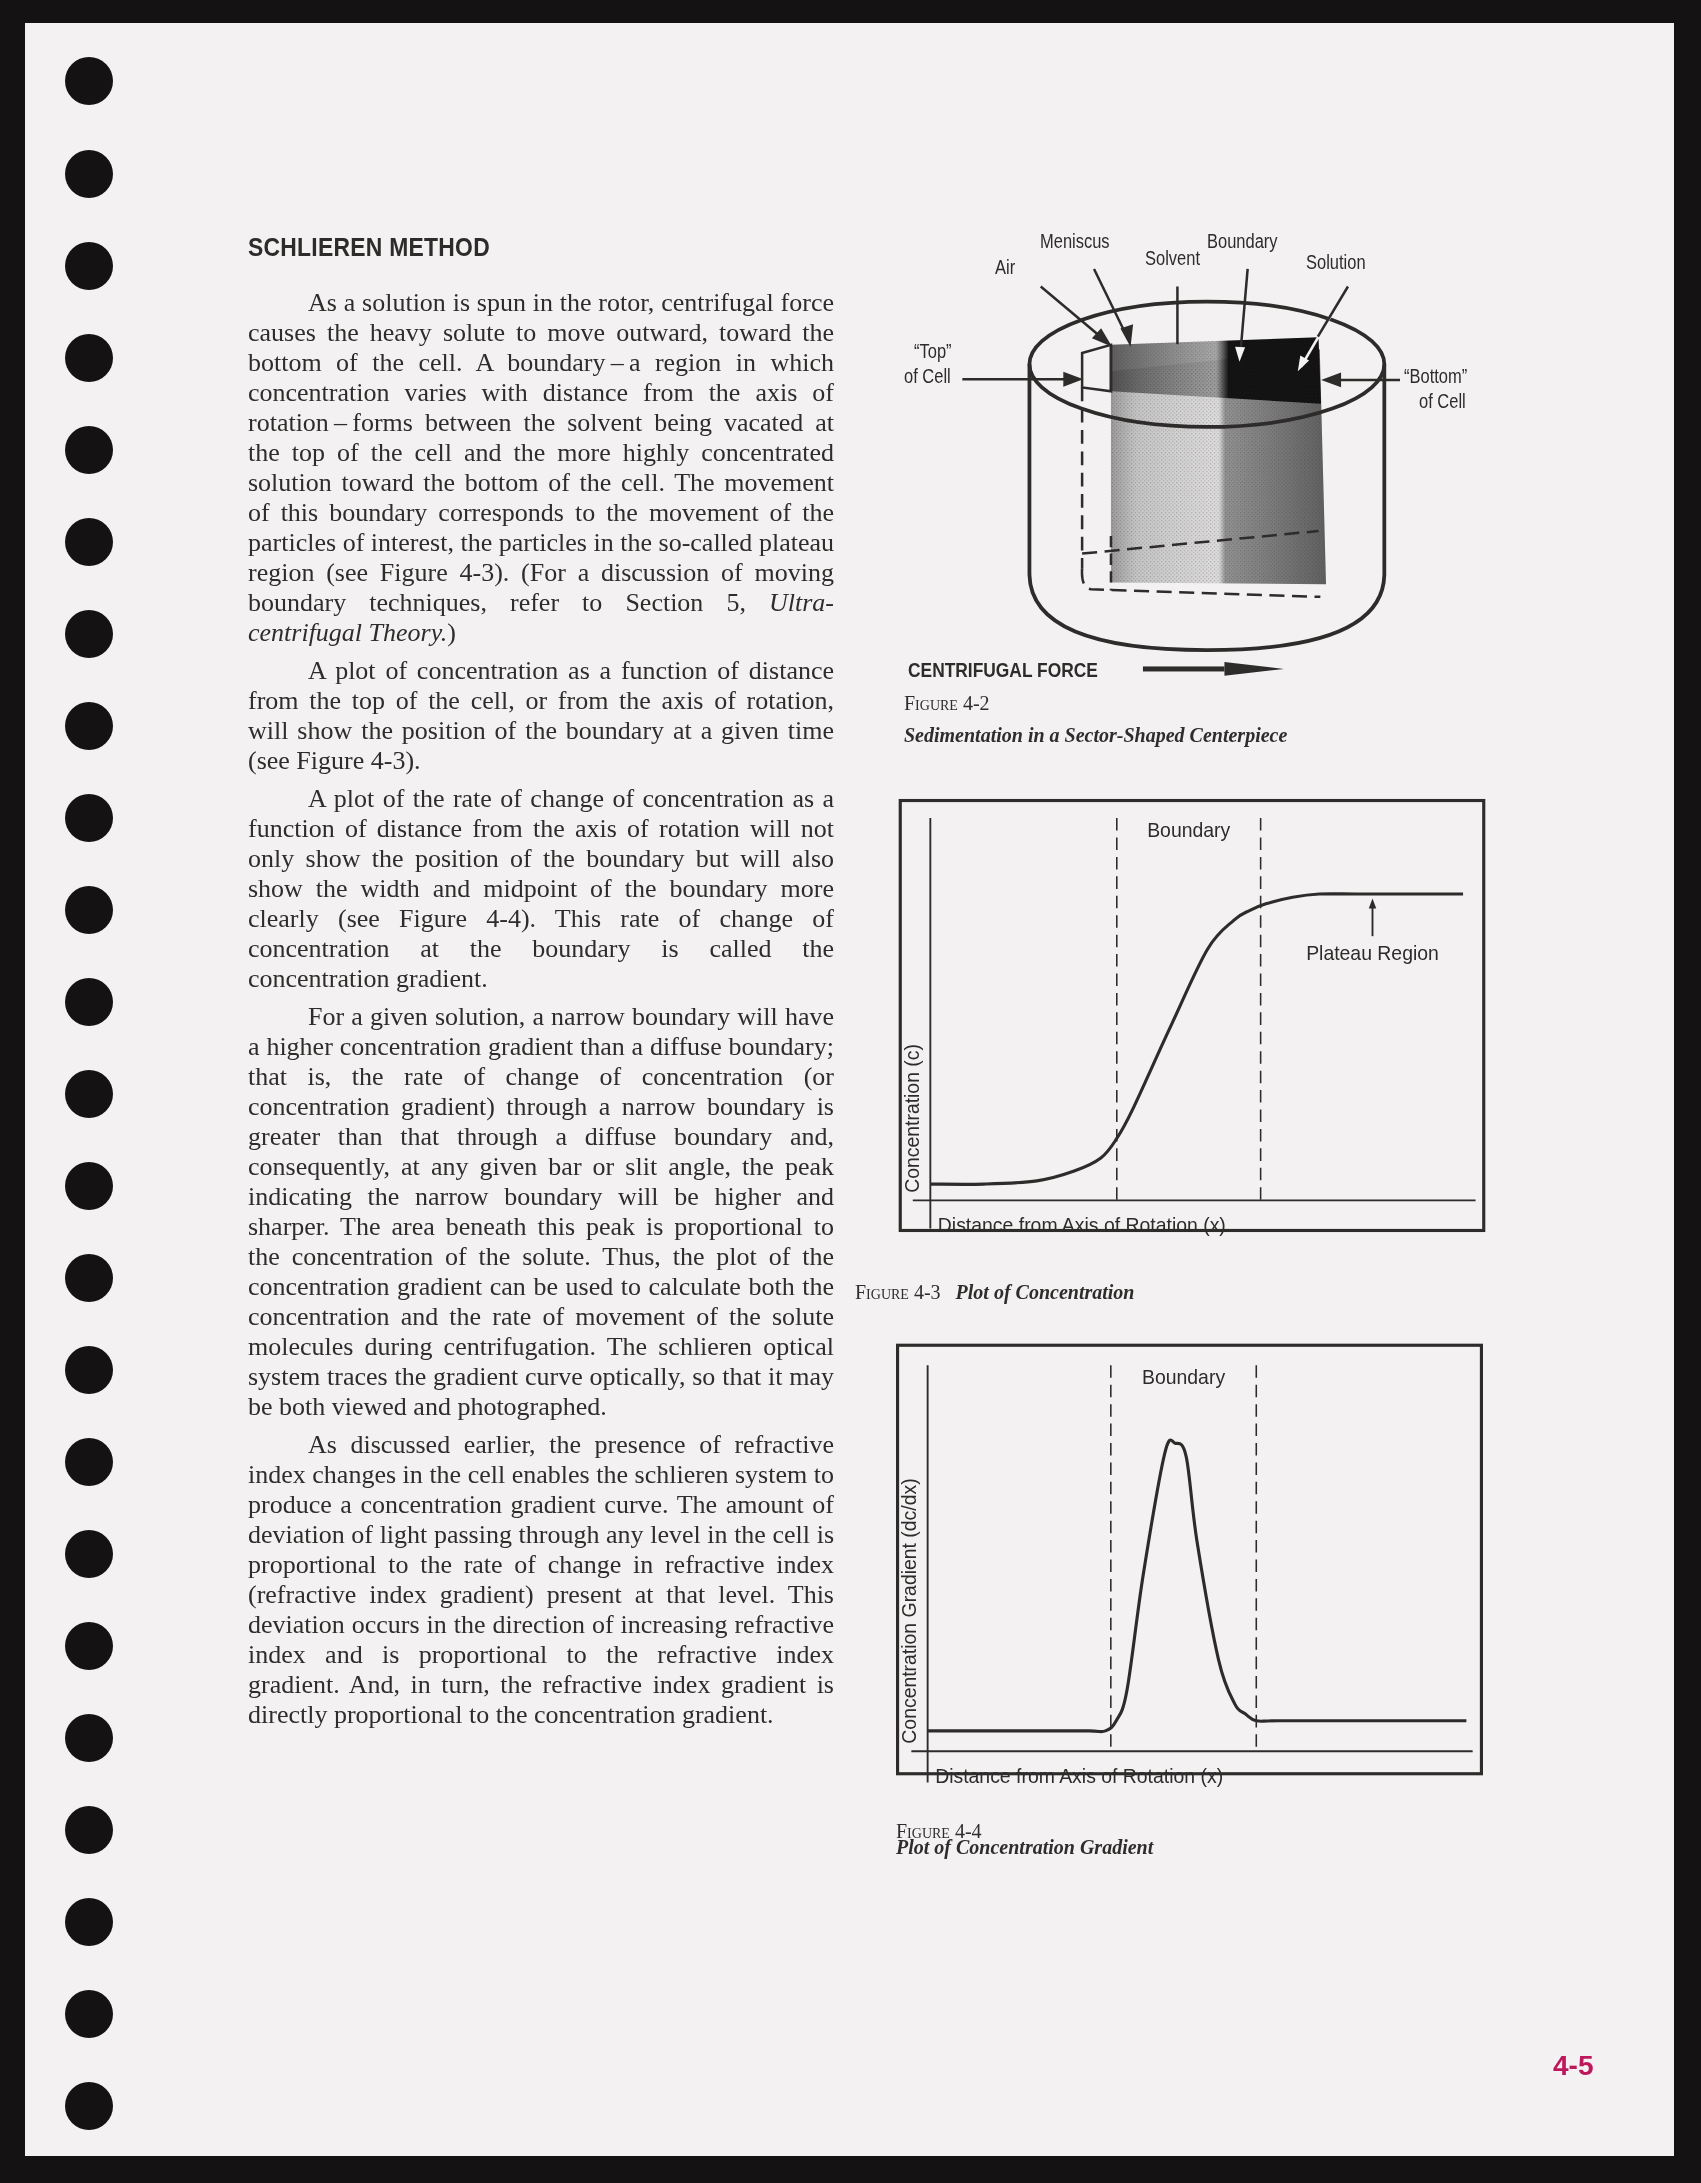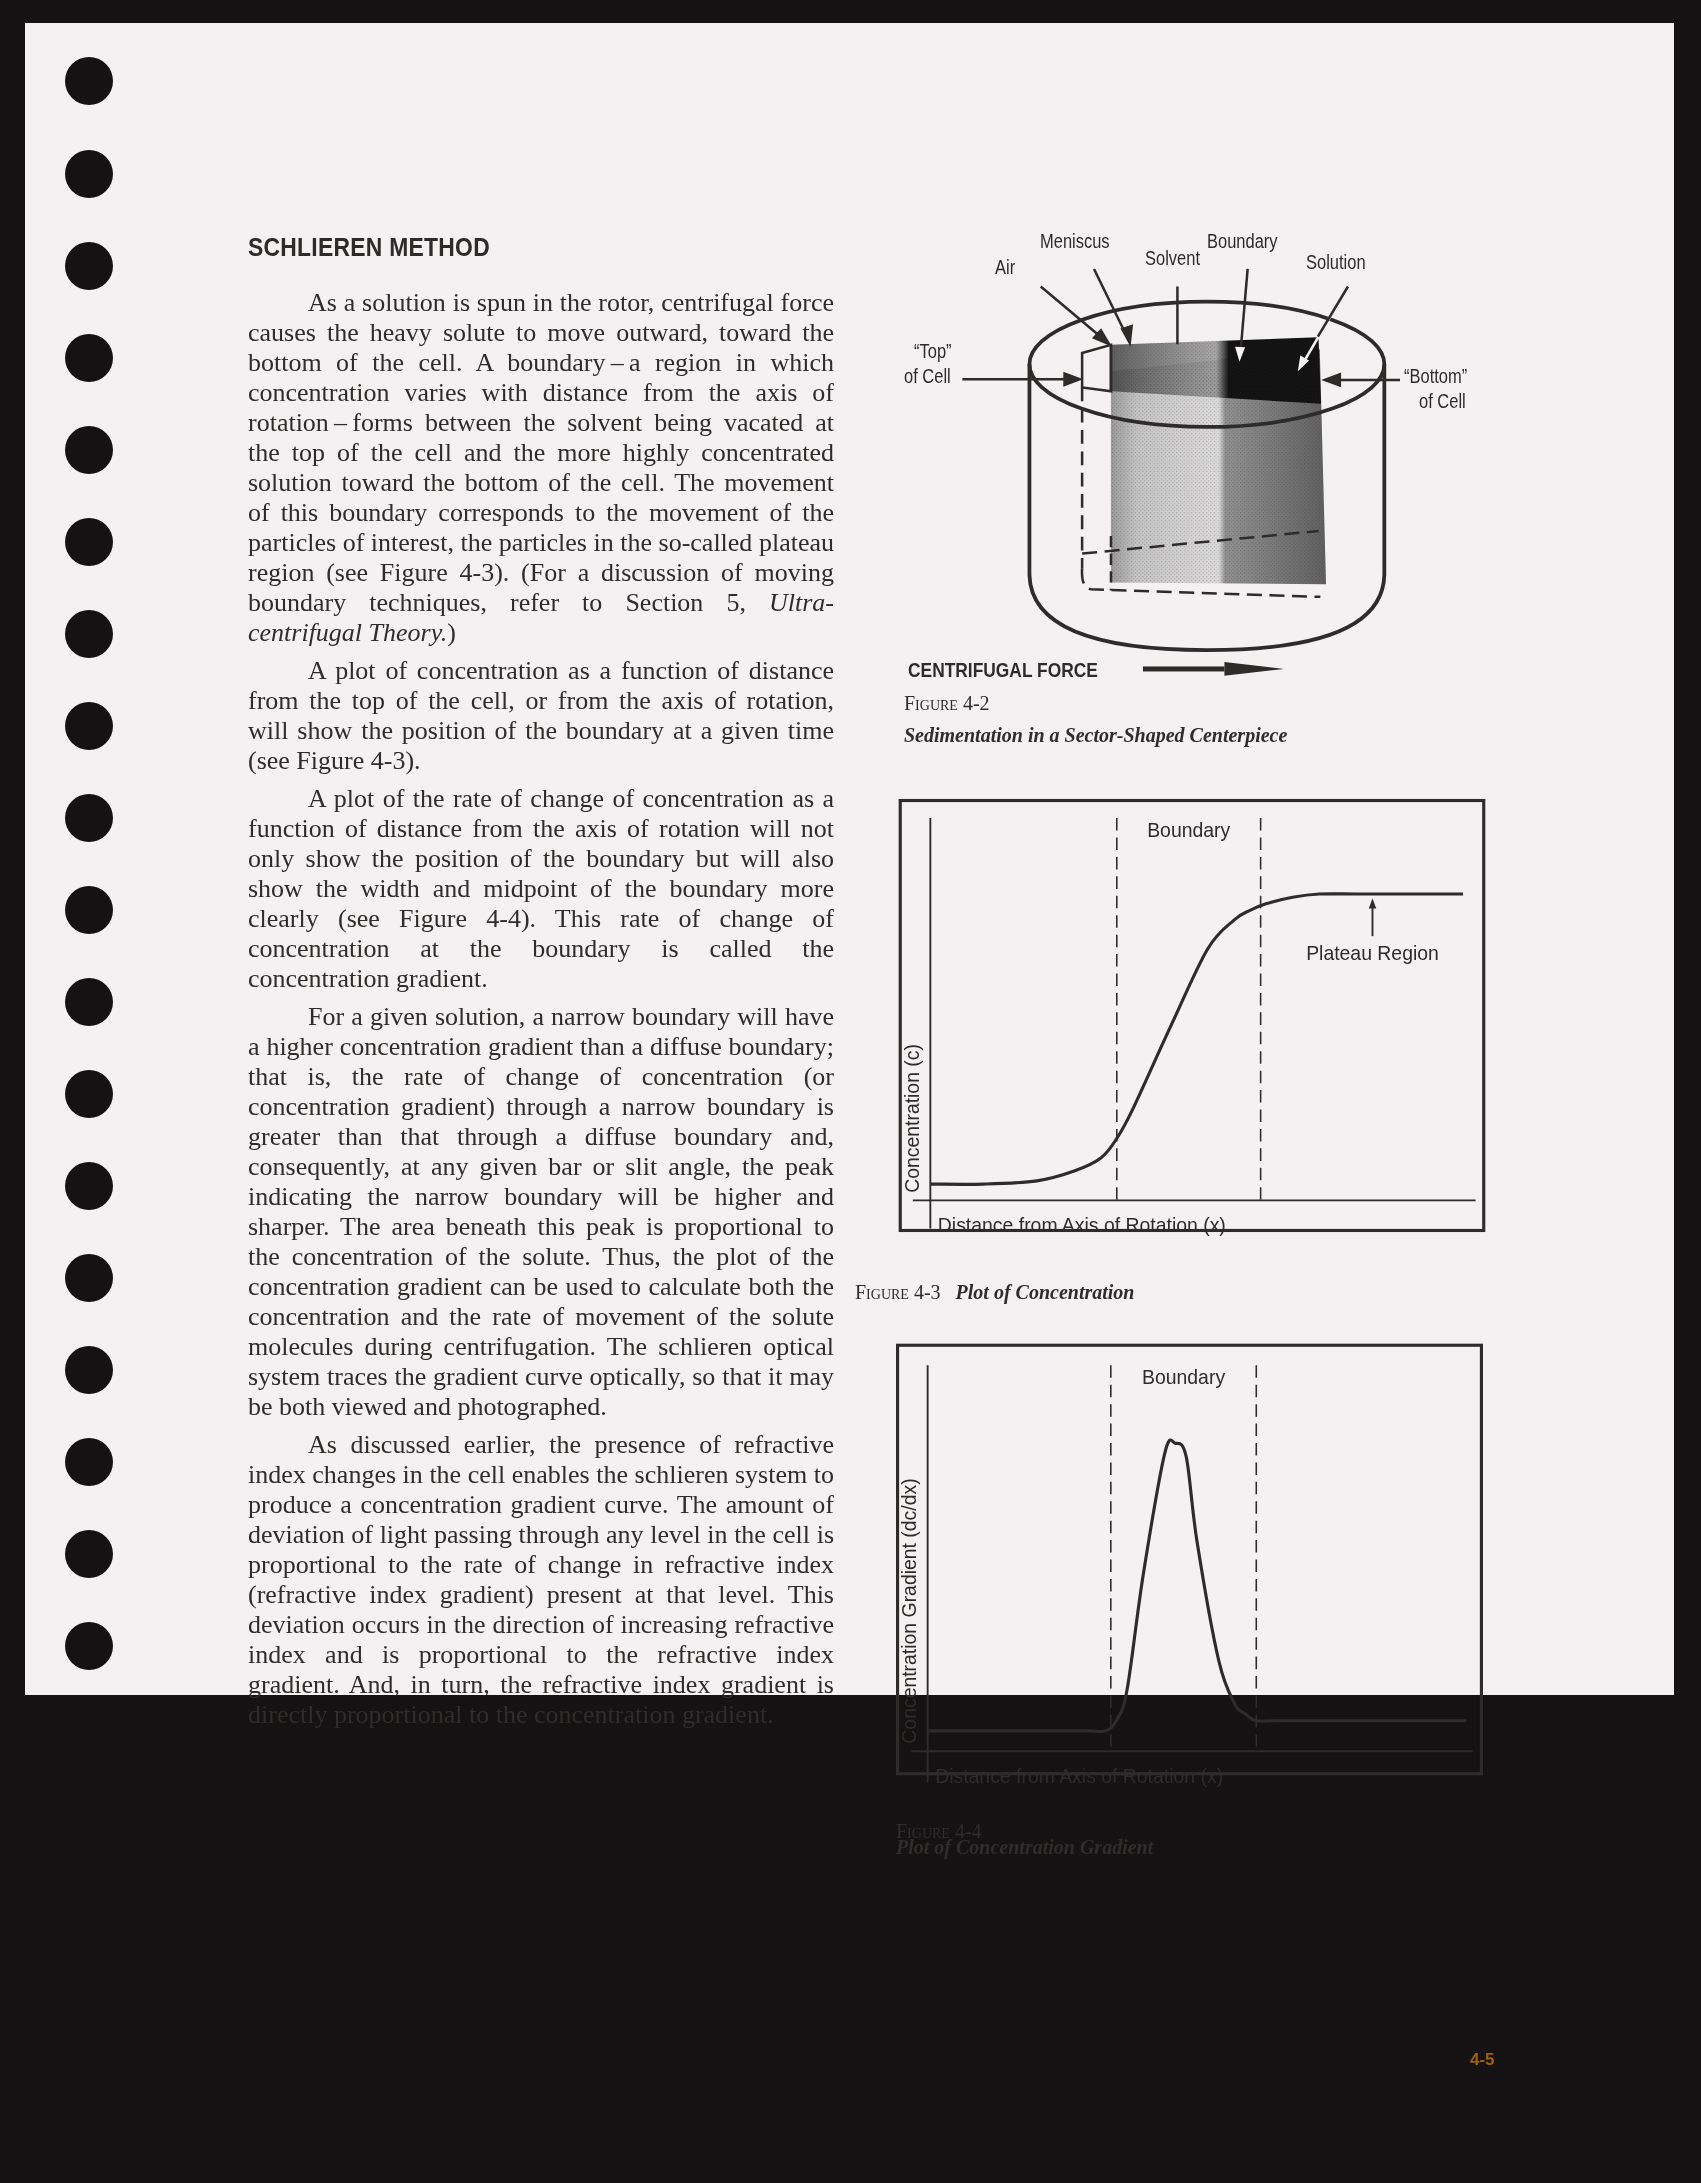"SCHLIEREN METHOD" .page { height: 1672px -> 2133px }
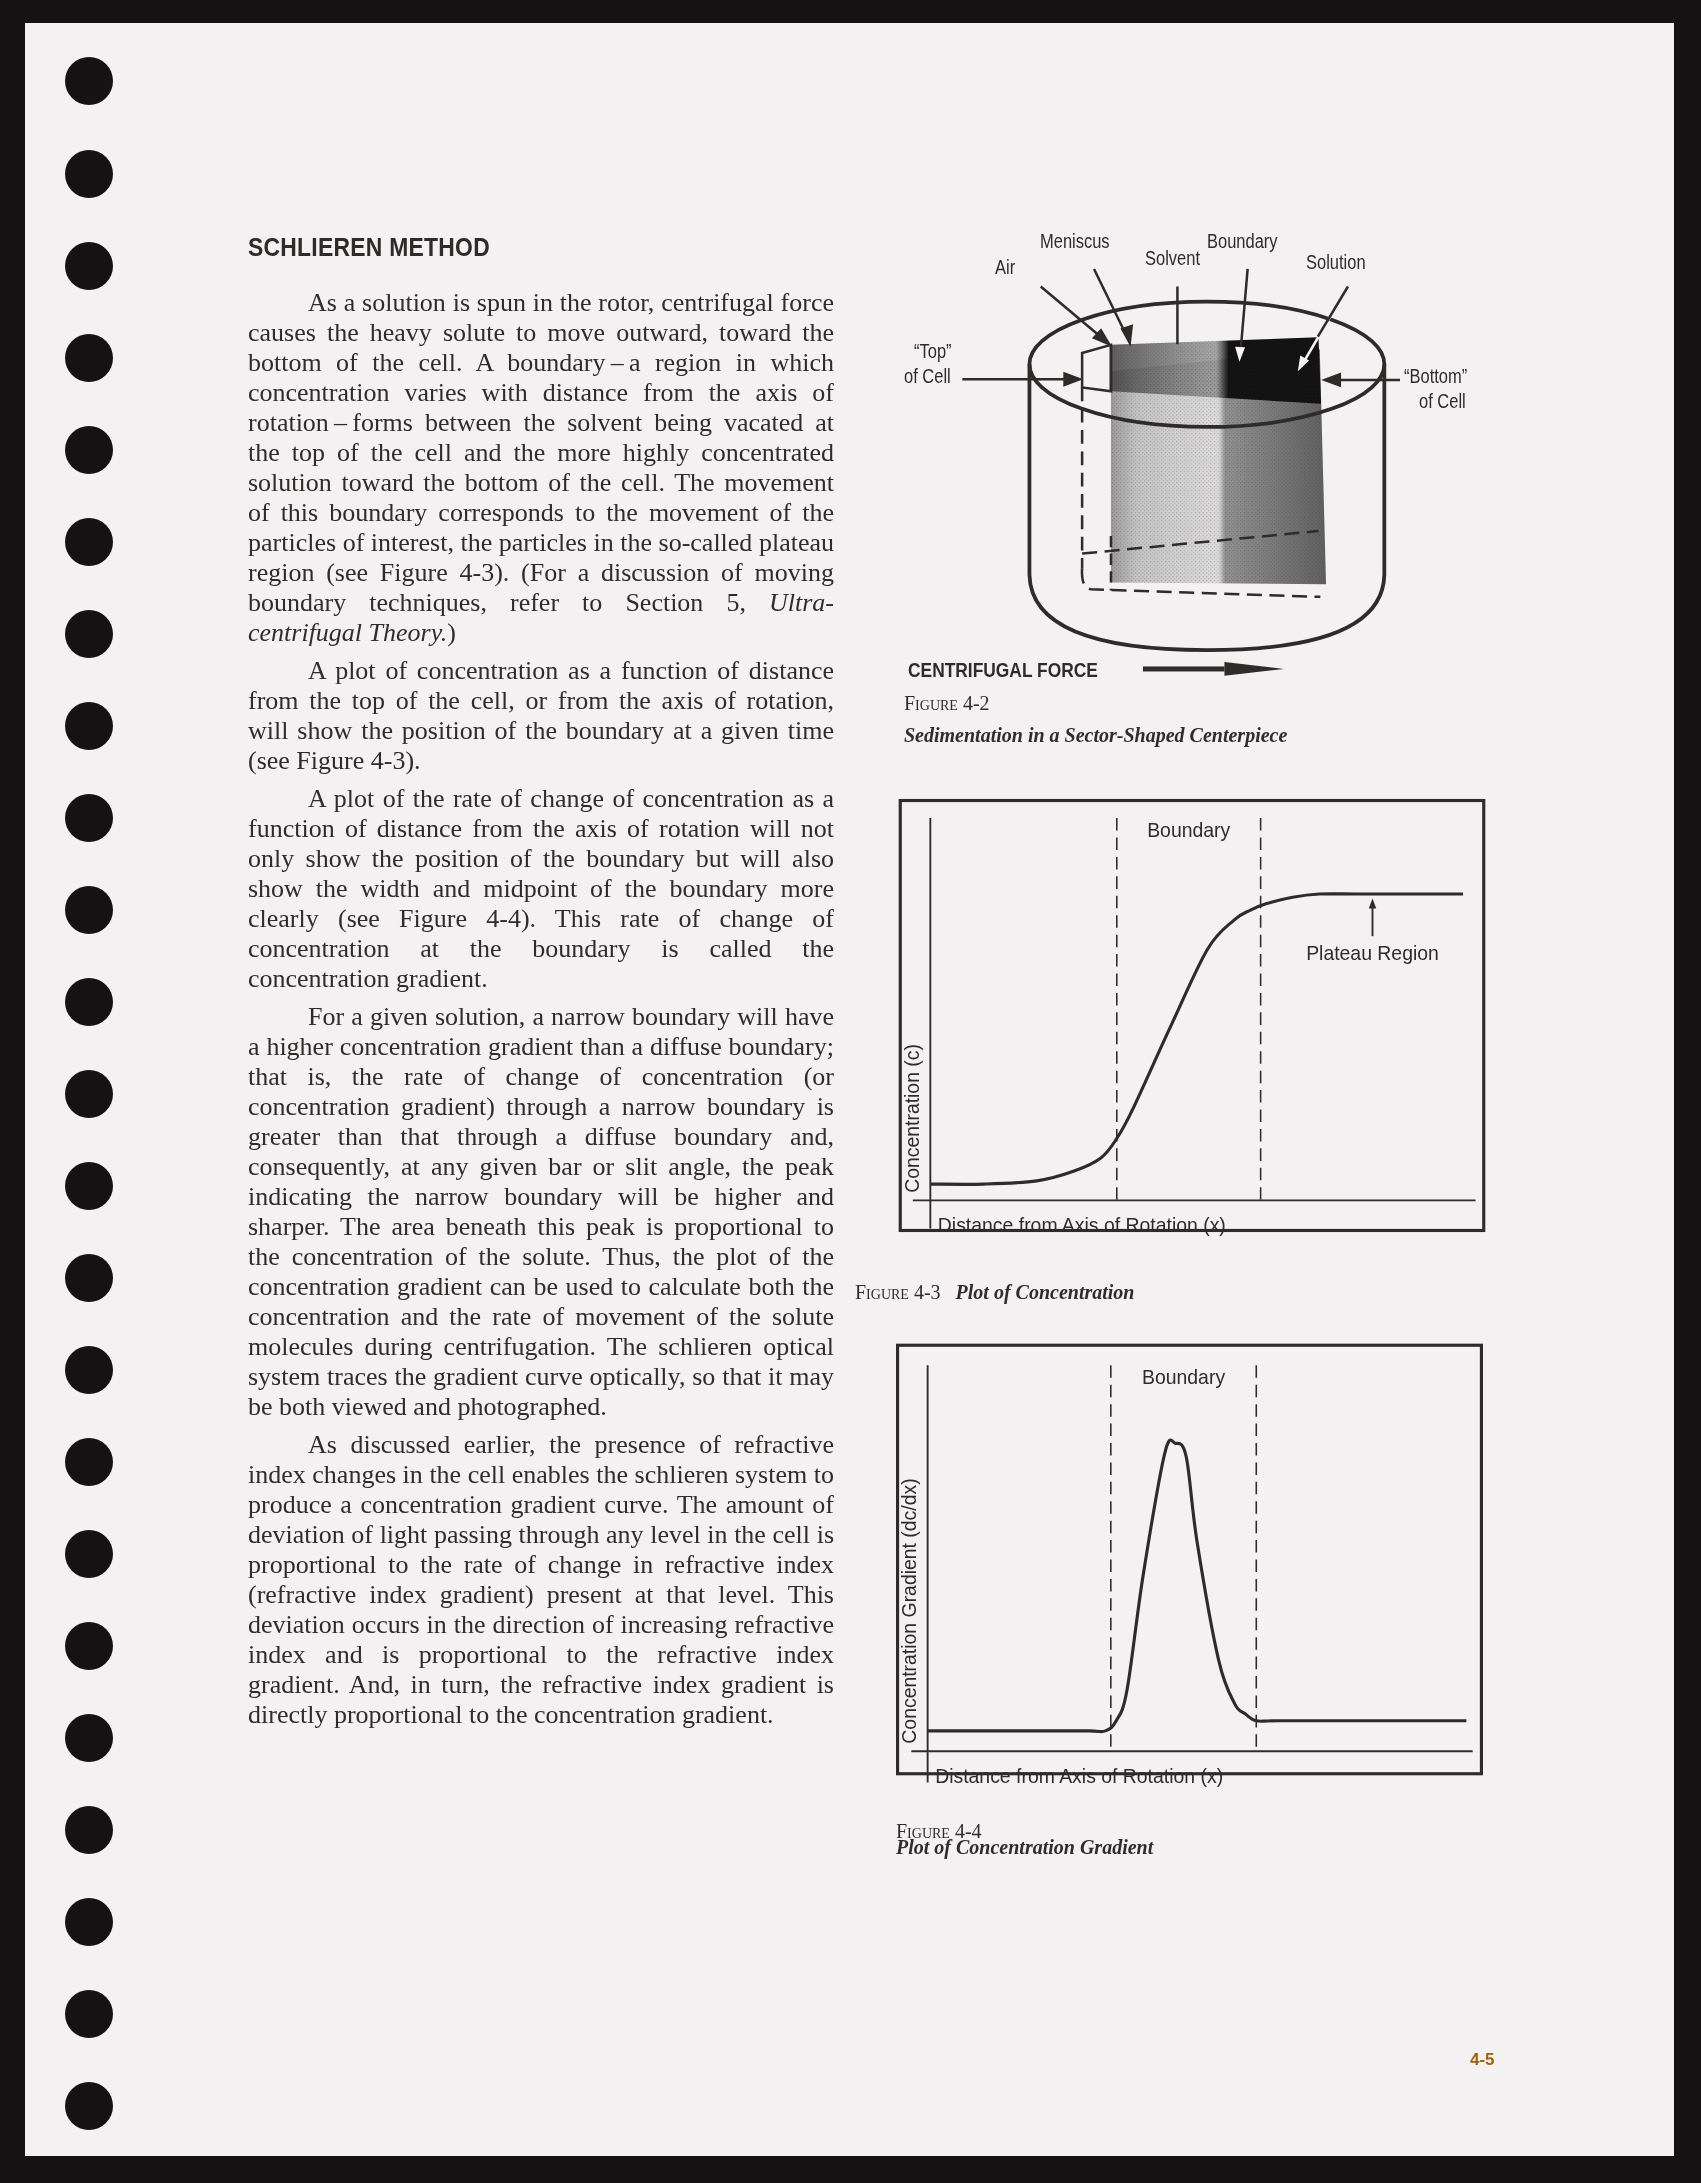"4-5" .page-number { color: #a16207 -> #be185d; font-size: 17px -> 28px; left: 1445px -> 1528px }
